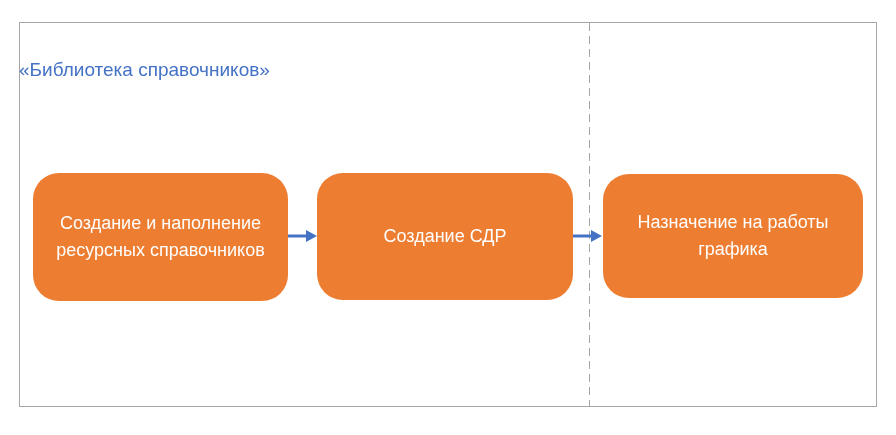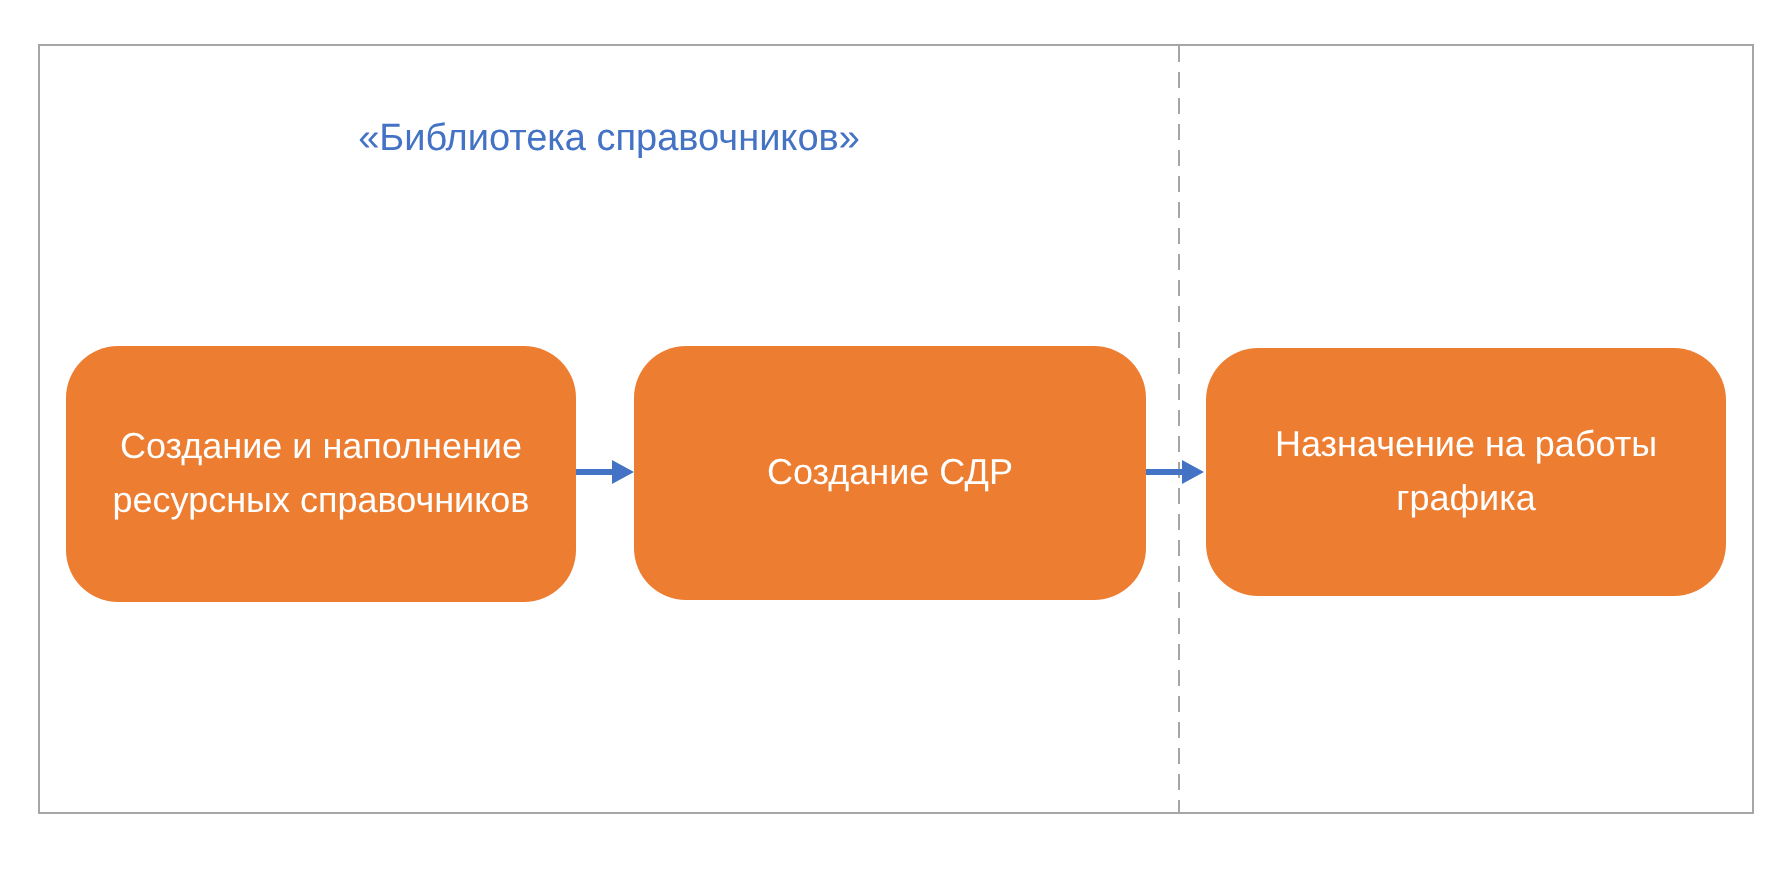"«Библиотека справочников»" .section-title { text-align: center -> none }
